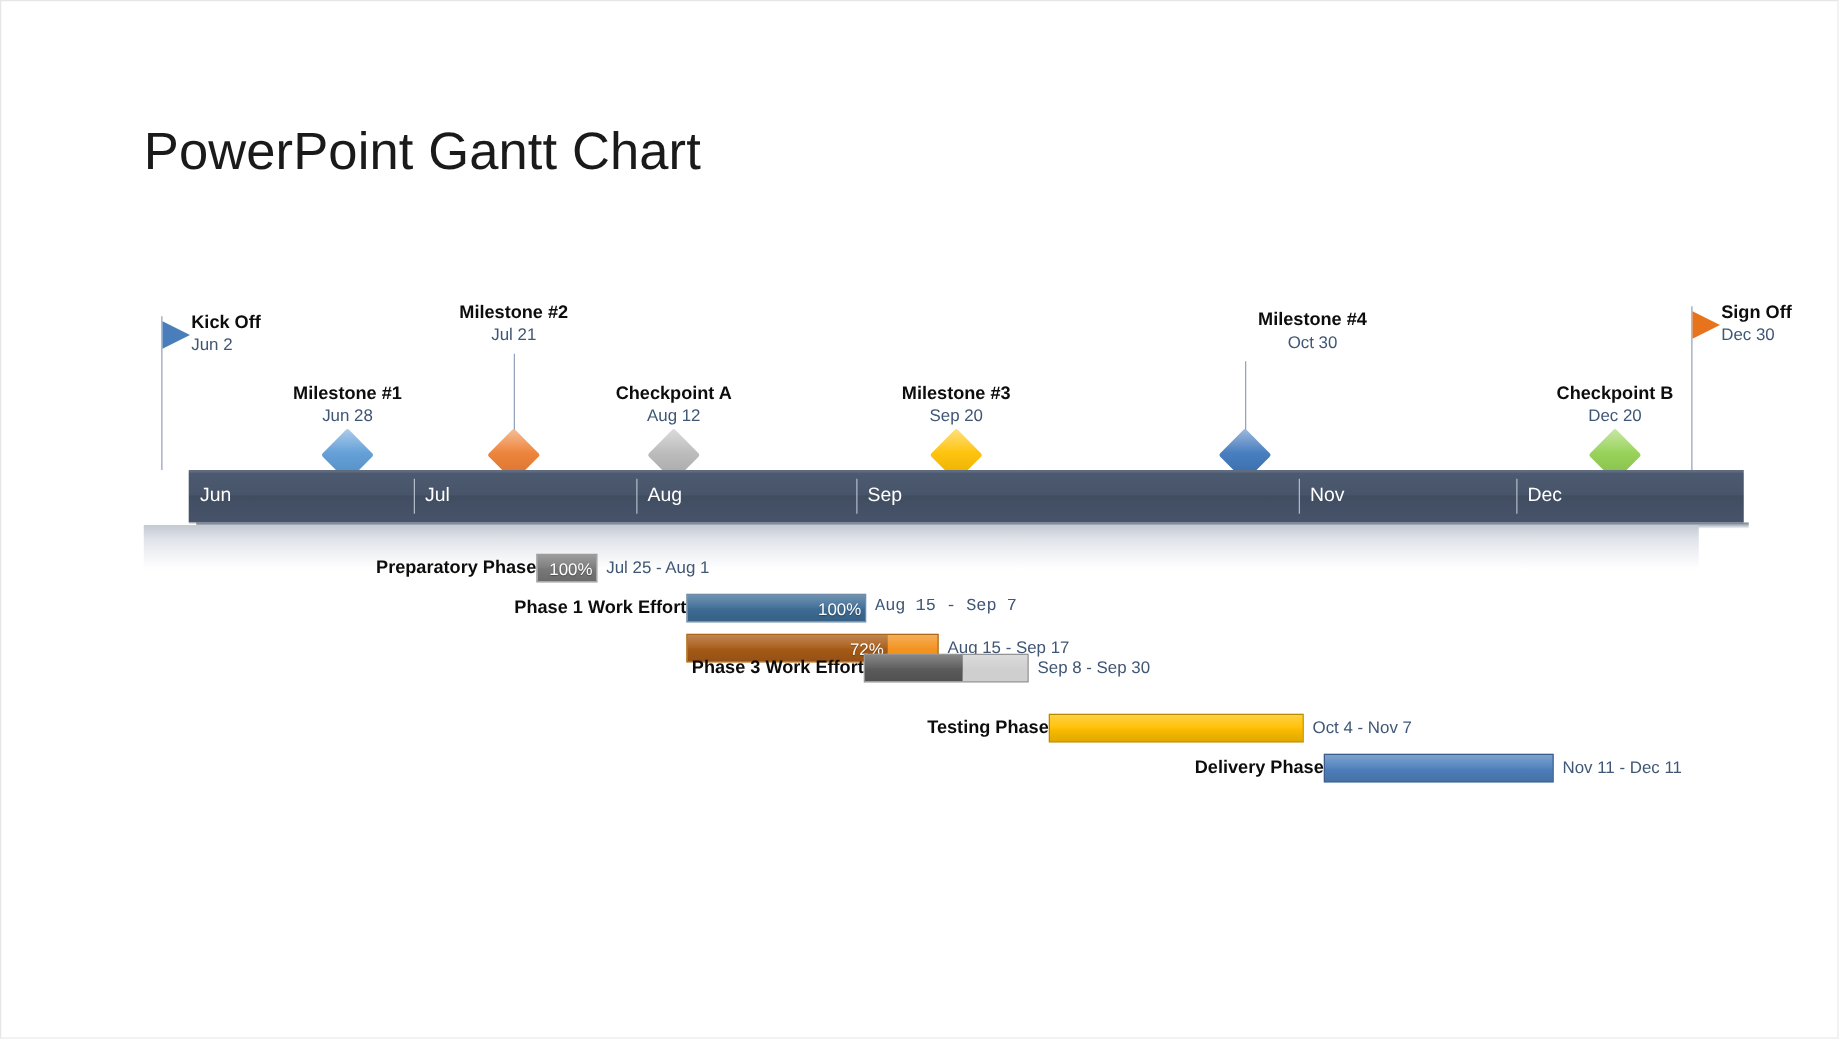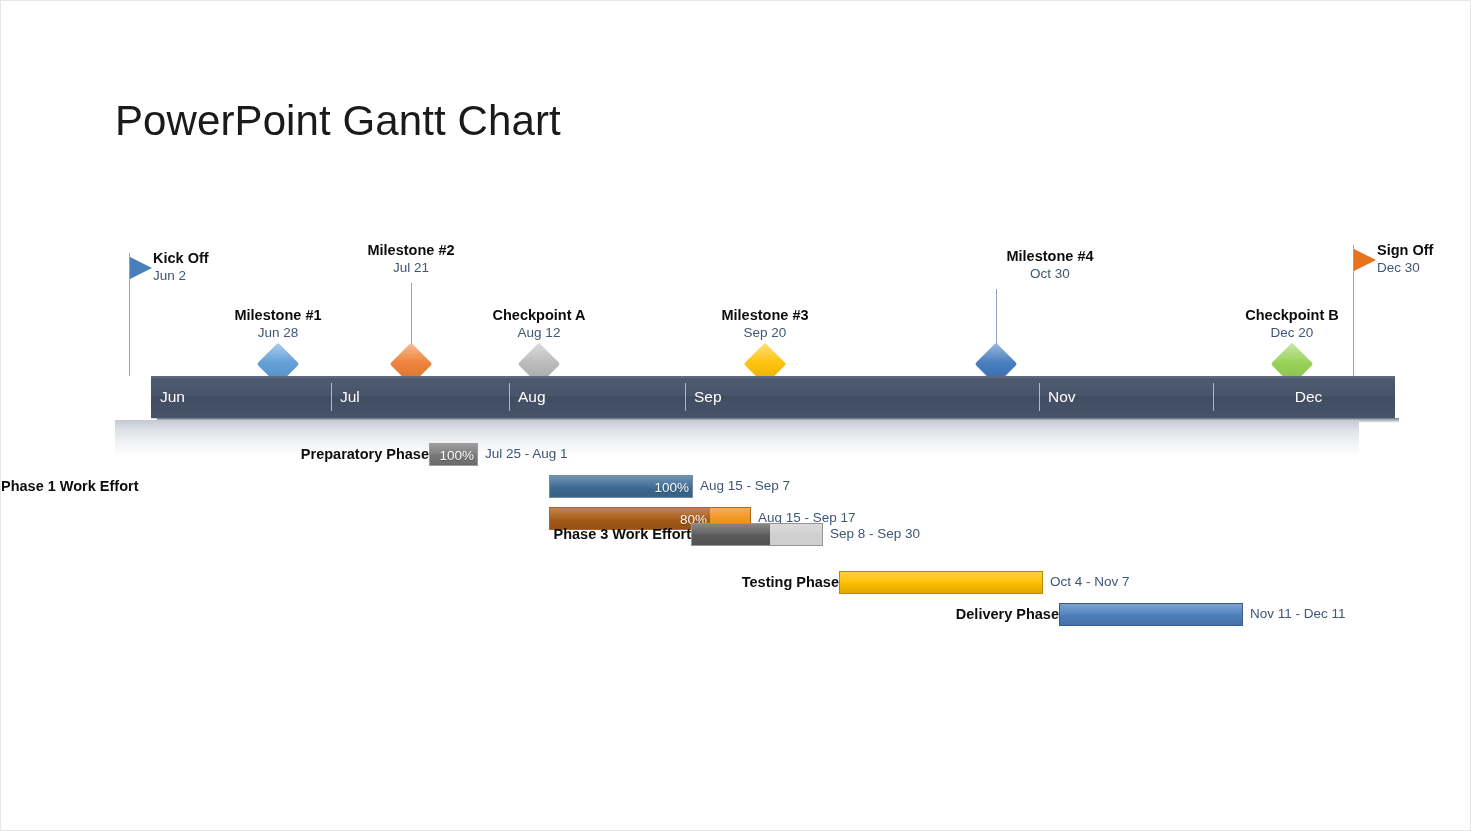"Dec" div.month-cell { text-align: center -> none }
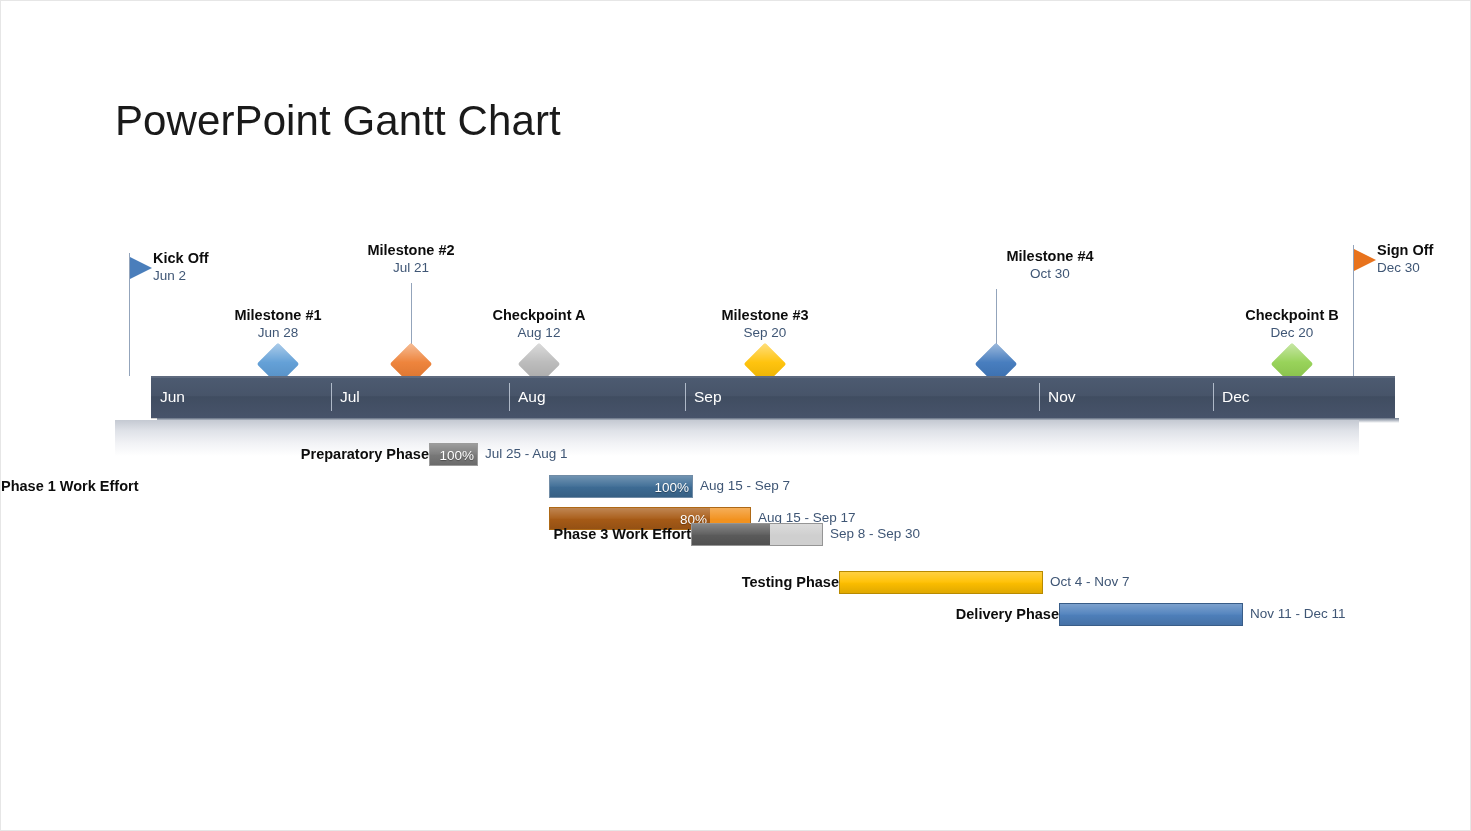"Phase 1 Work Effort" div.task-label { text-align: left -> right }
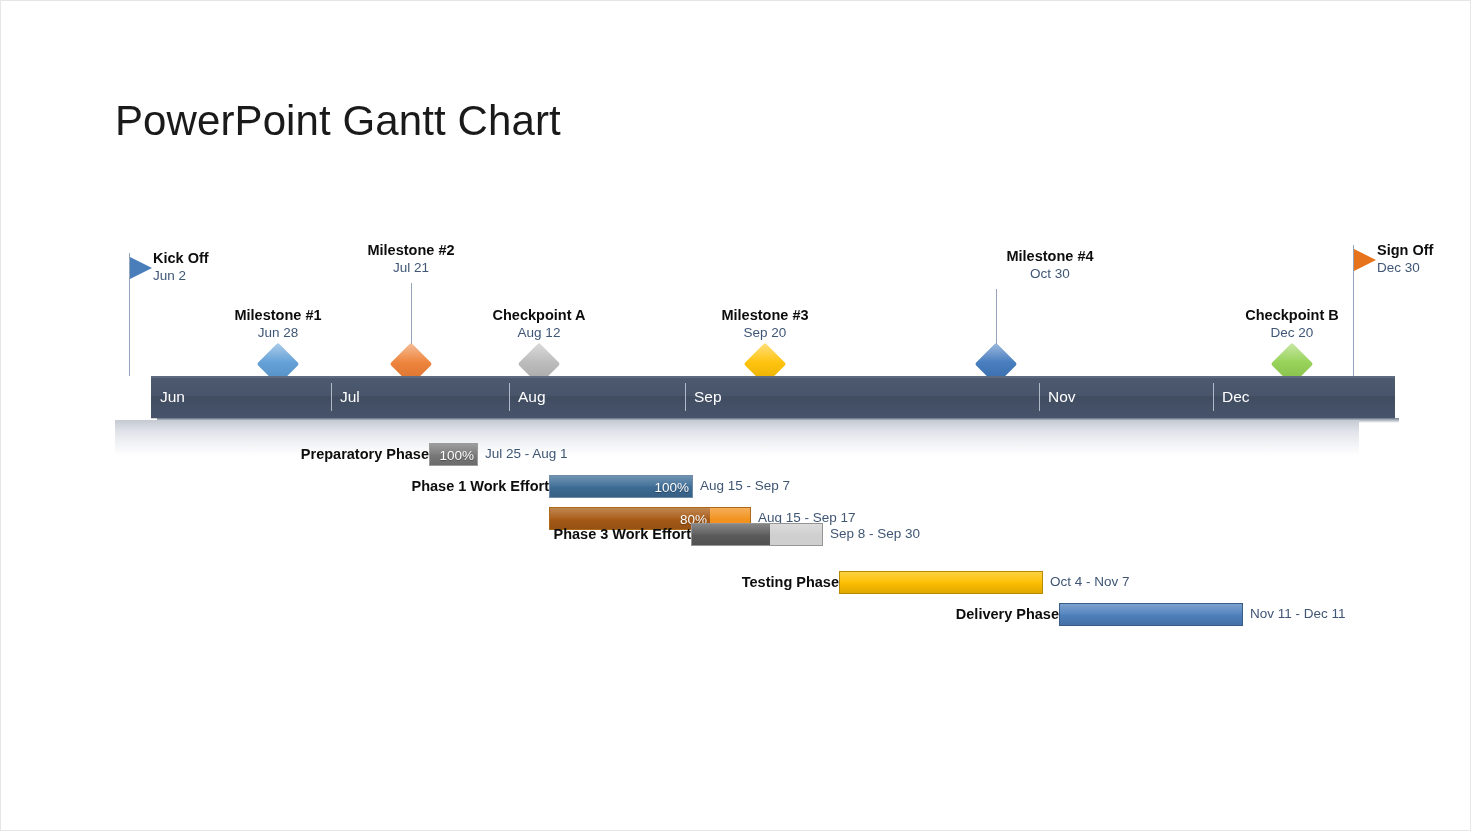"Aug 15 - Sep 7" div.task-dates { font-family: none -> Liberation Mono, monospace }
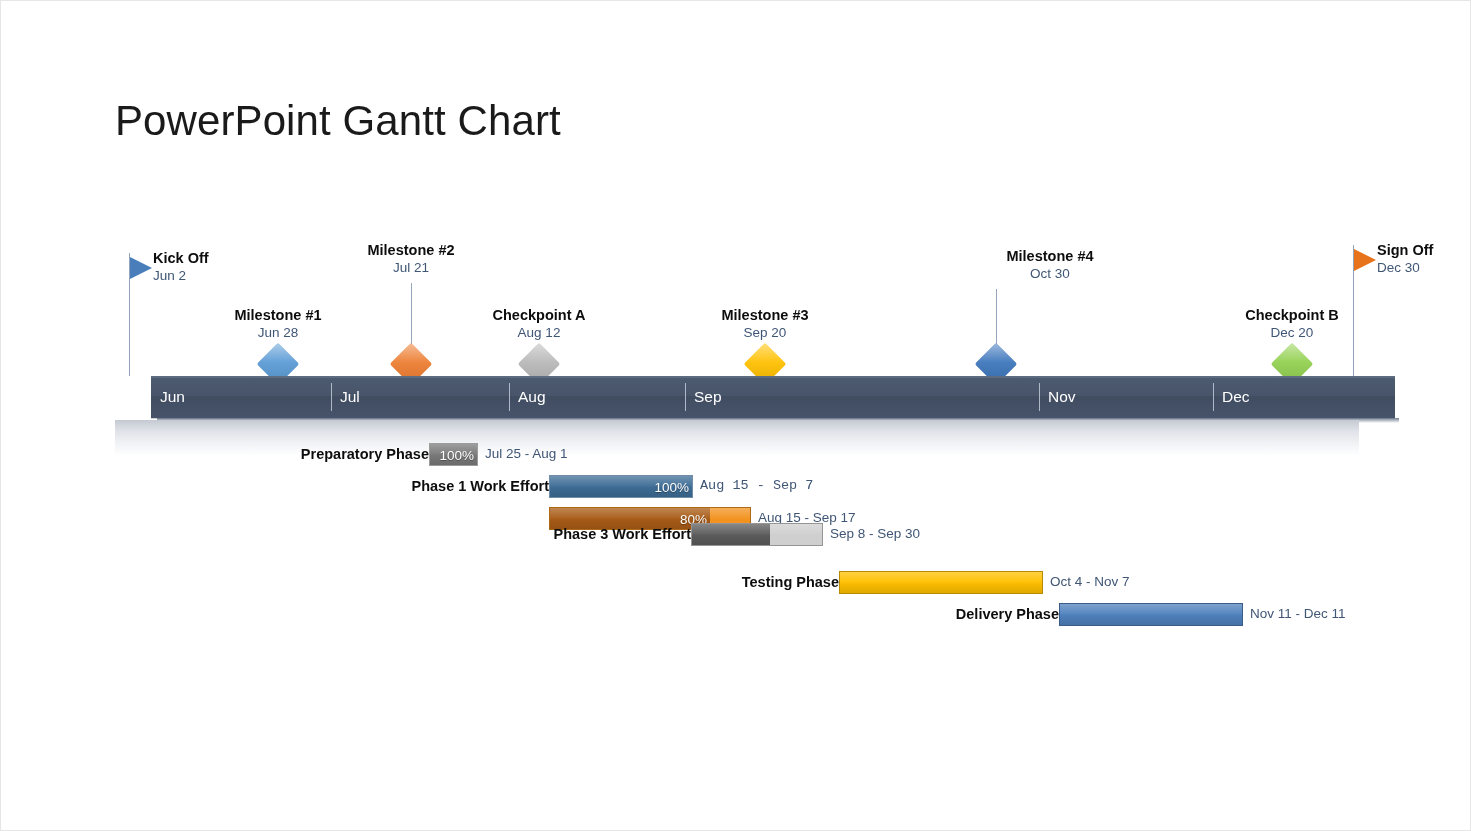"80%" div.pct { text: 80% -> 72% }
